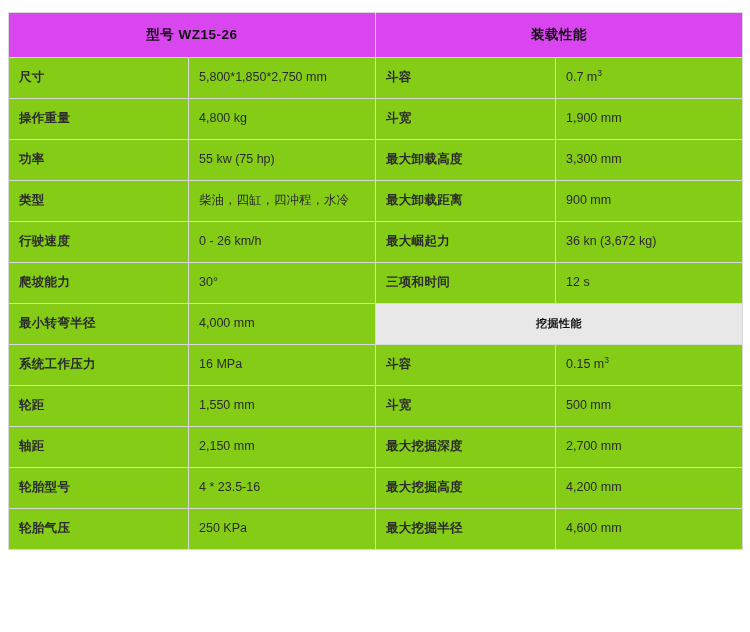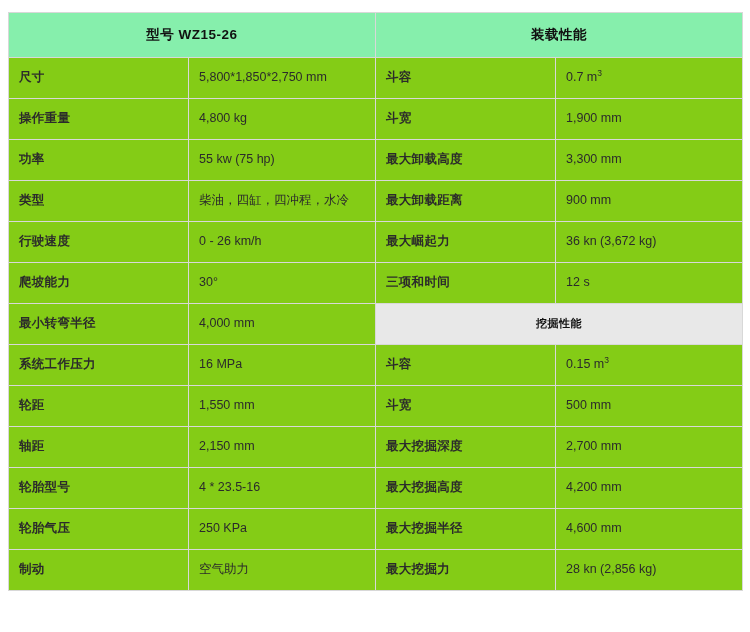"型号 WZ15-26" tr.header td { background: #86efac -> #d946ef }
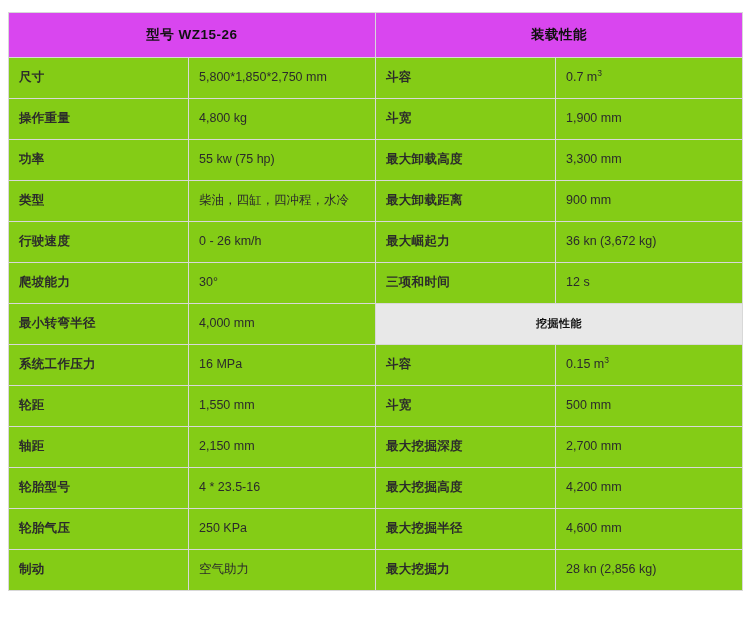"制动" tr { html: <tr> <td>制动</td> <td>空气助力</td> <td>最大挖掘力</td> <td><span>28 kn (2,856 kg)</span><sup></sup></td> </tr> -> none }
